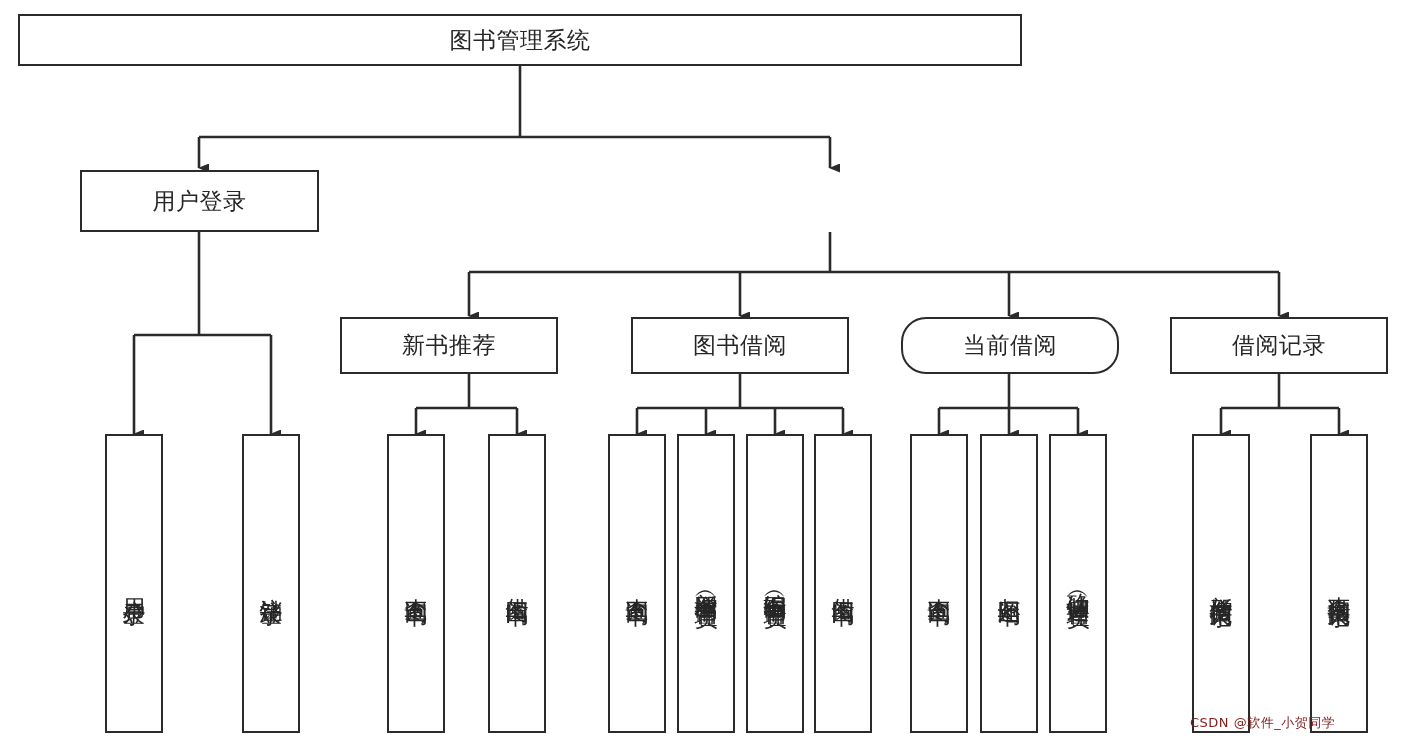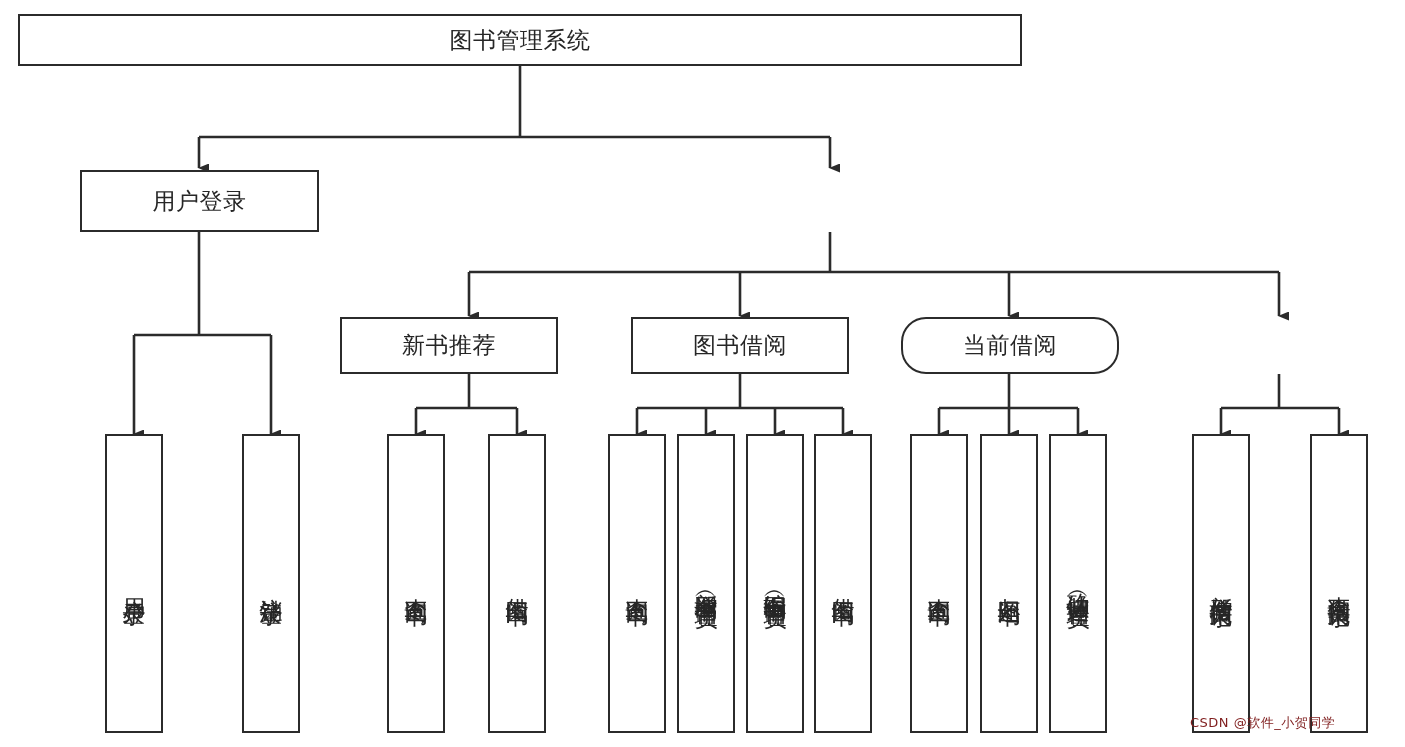"借阅记录" div.node { html: none -> <div> <span>借阅记录</span> </div> }
